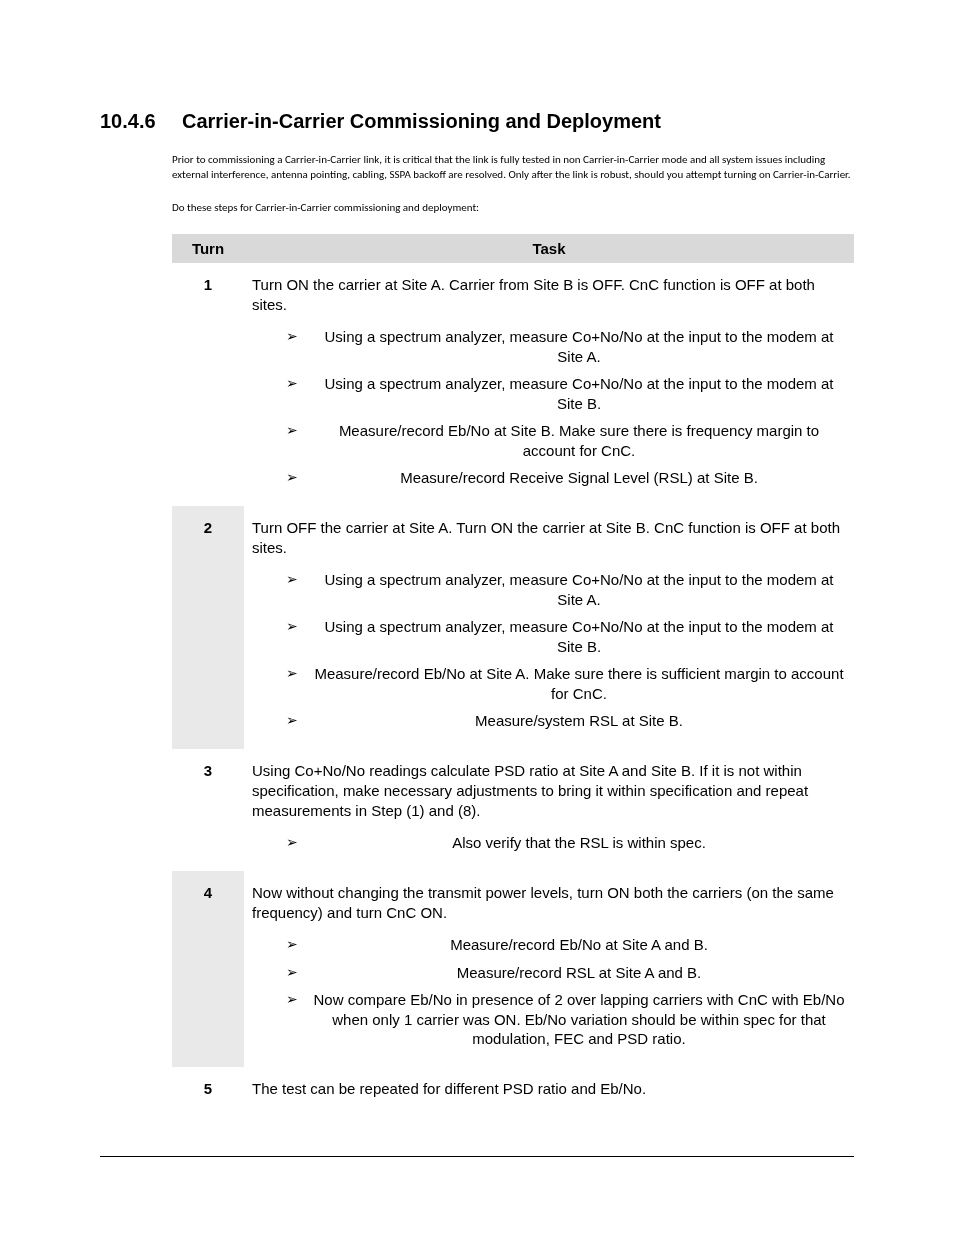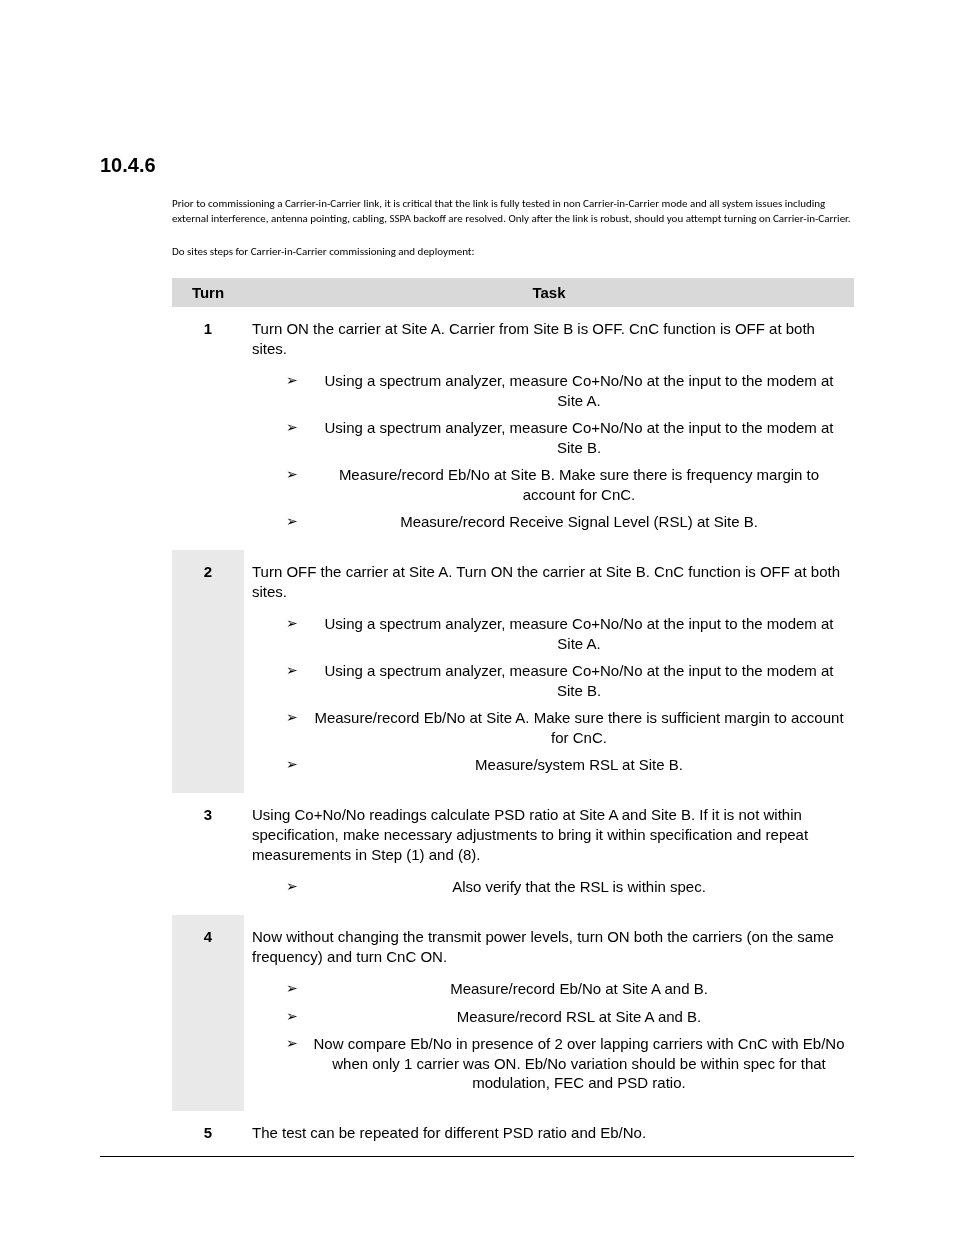"10.4.6" .section-number { margin-top: 44px -> none }
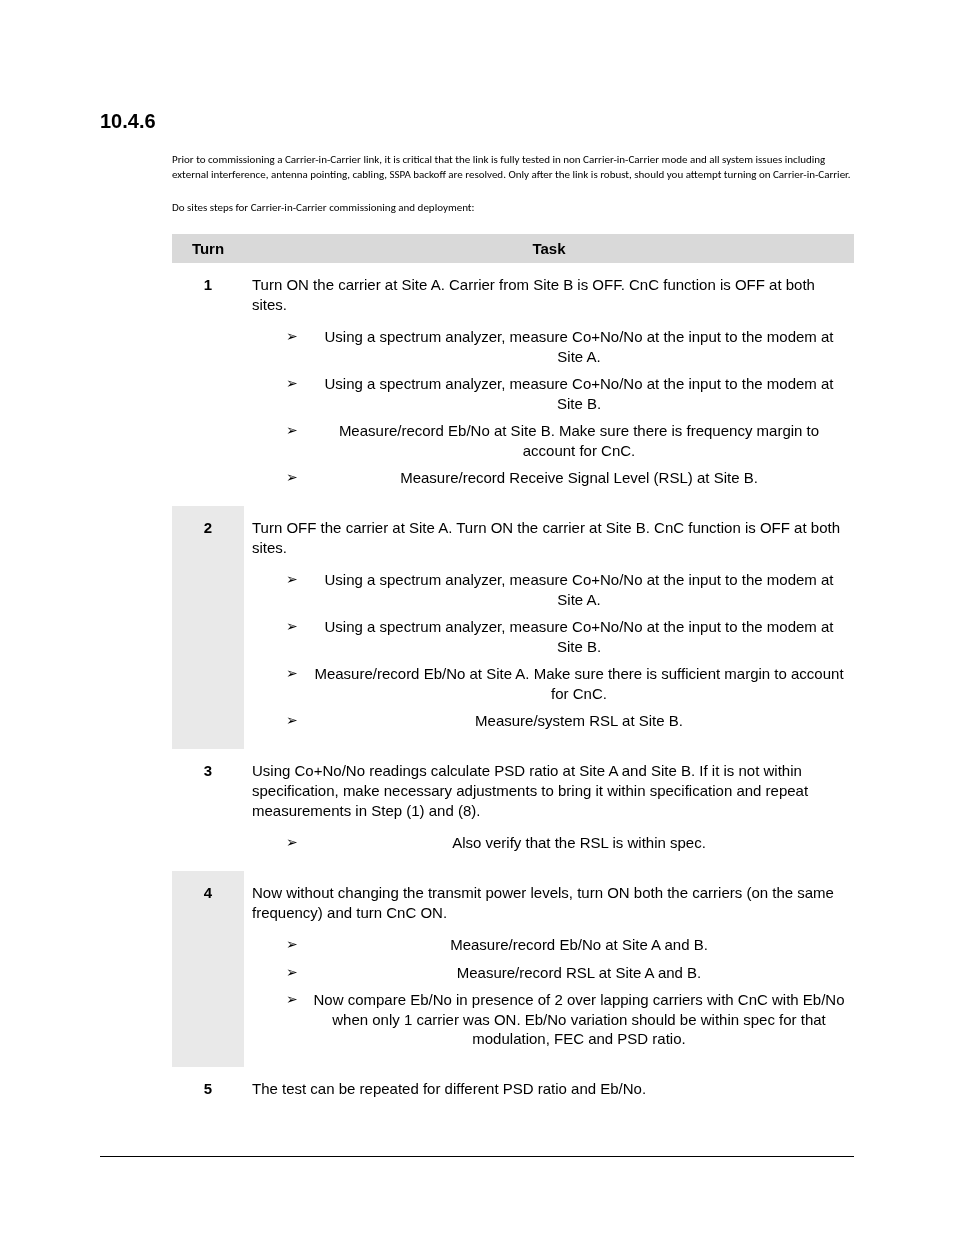"Carrier-in-Carrier Commissioning and" span { html: none -> <span>Carrier-in-Carrier Commissioning and Deployment</span> }
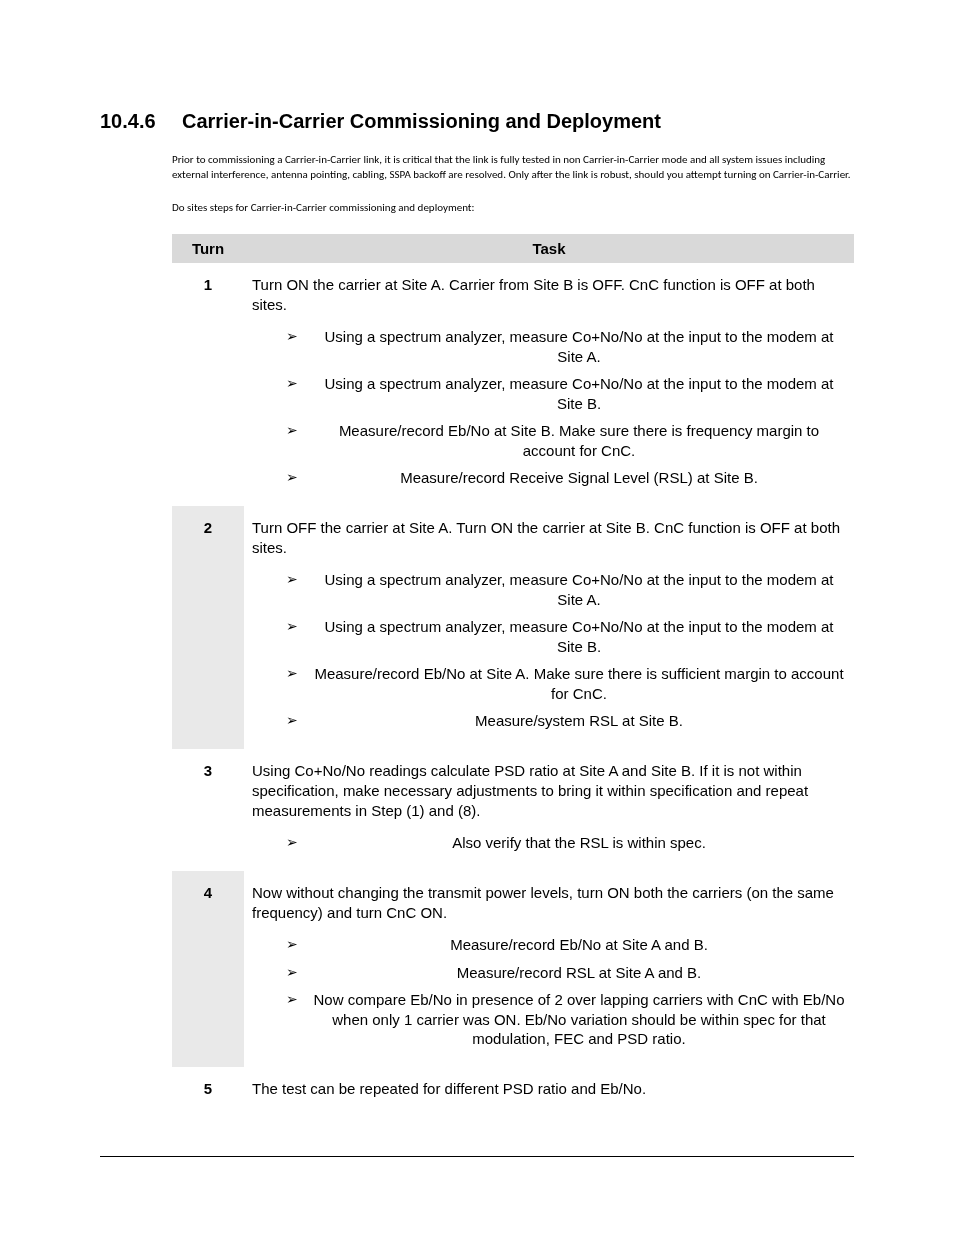"Do sites steps for Carrier-in-Carrier" p.intro { text: sites -> these }
